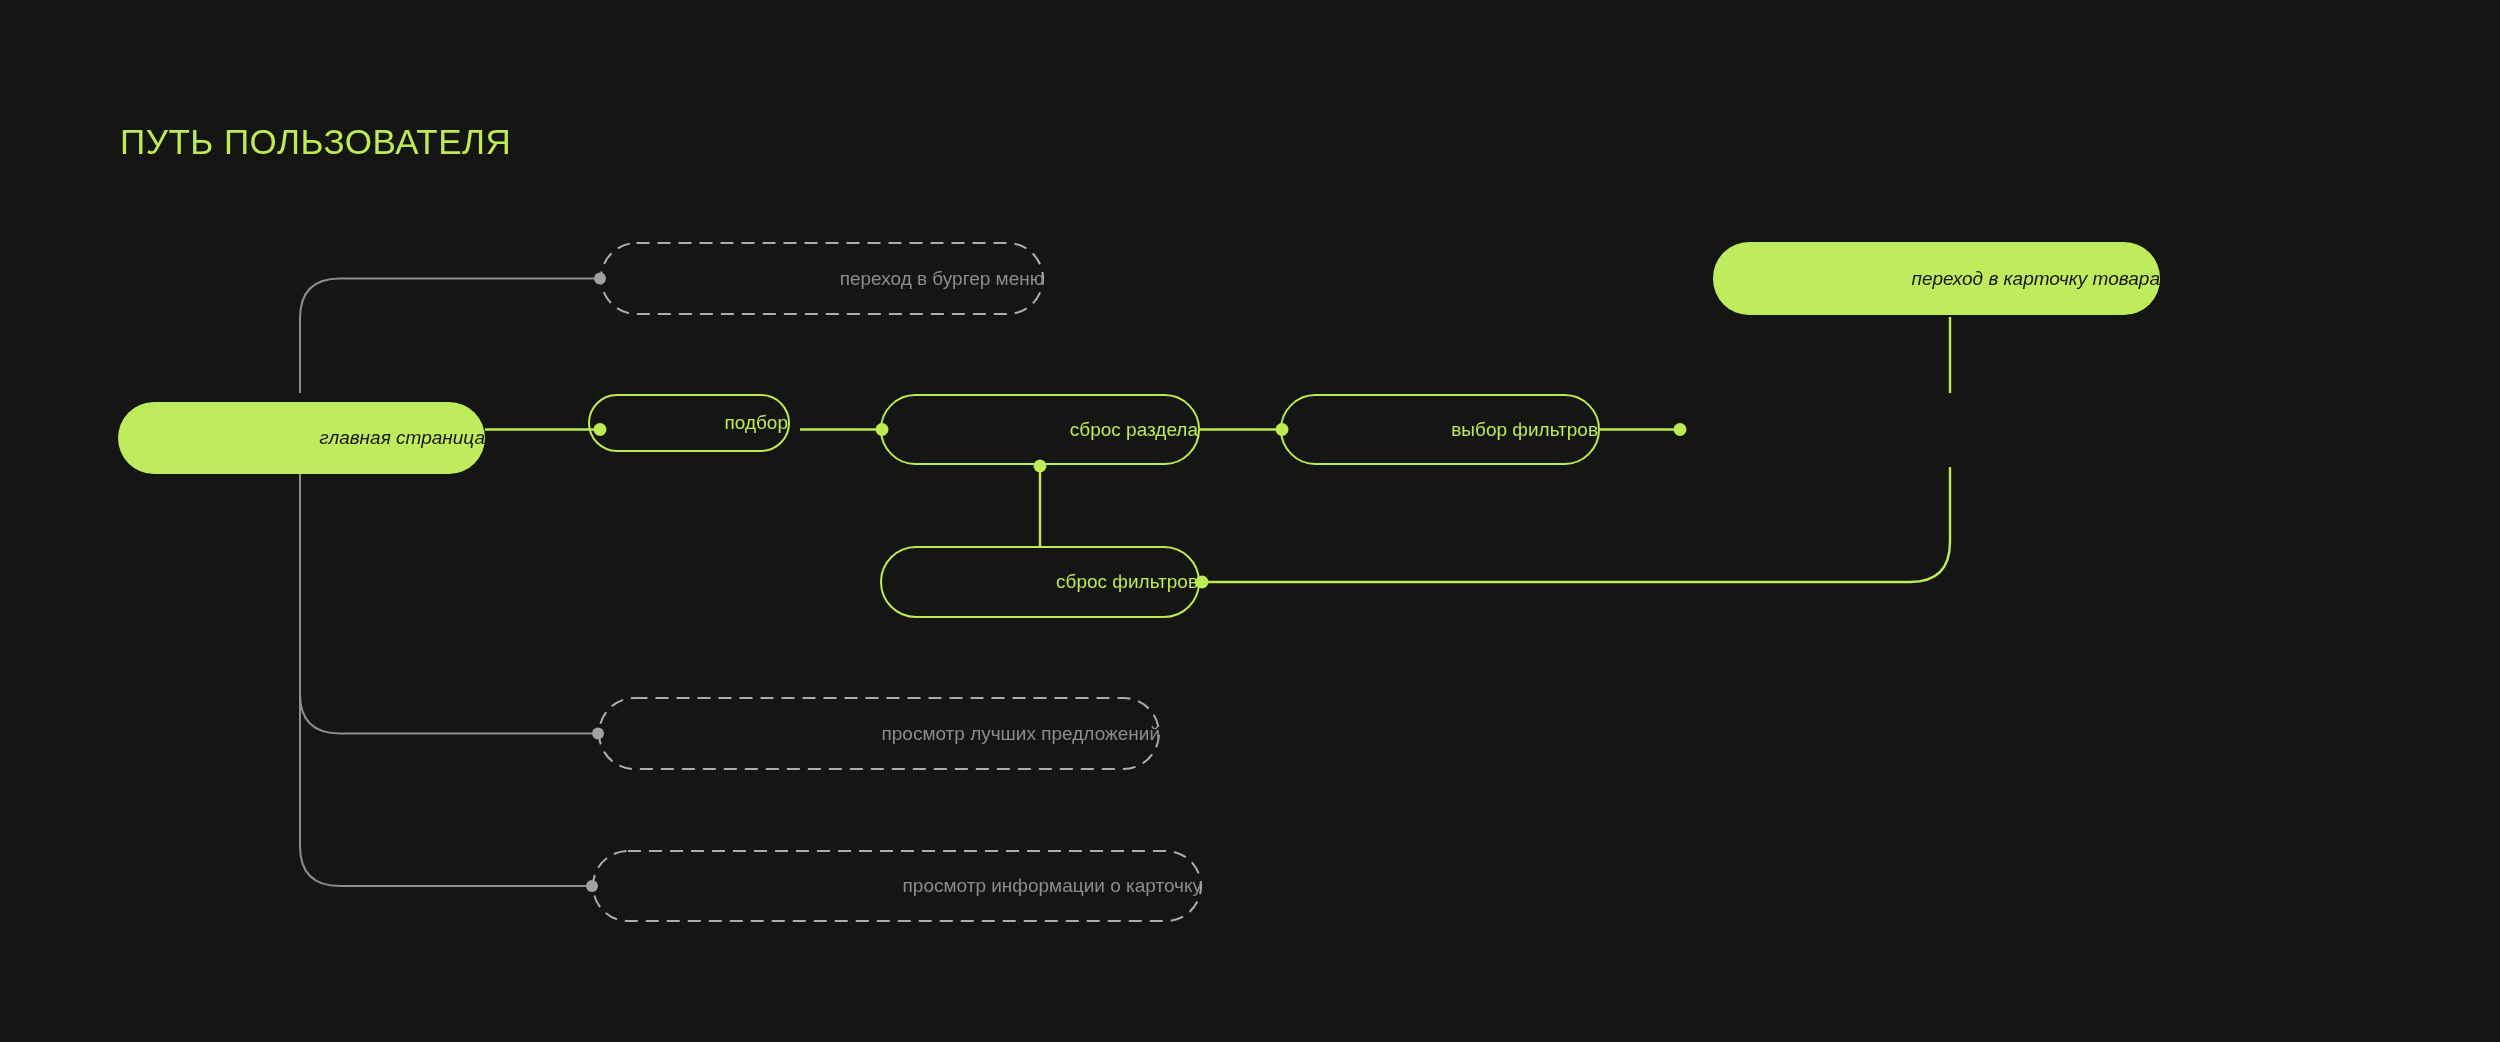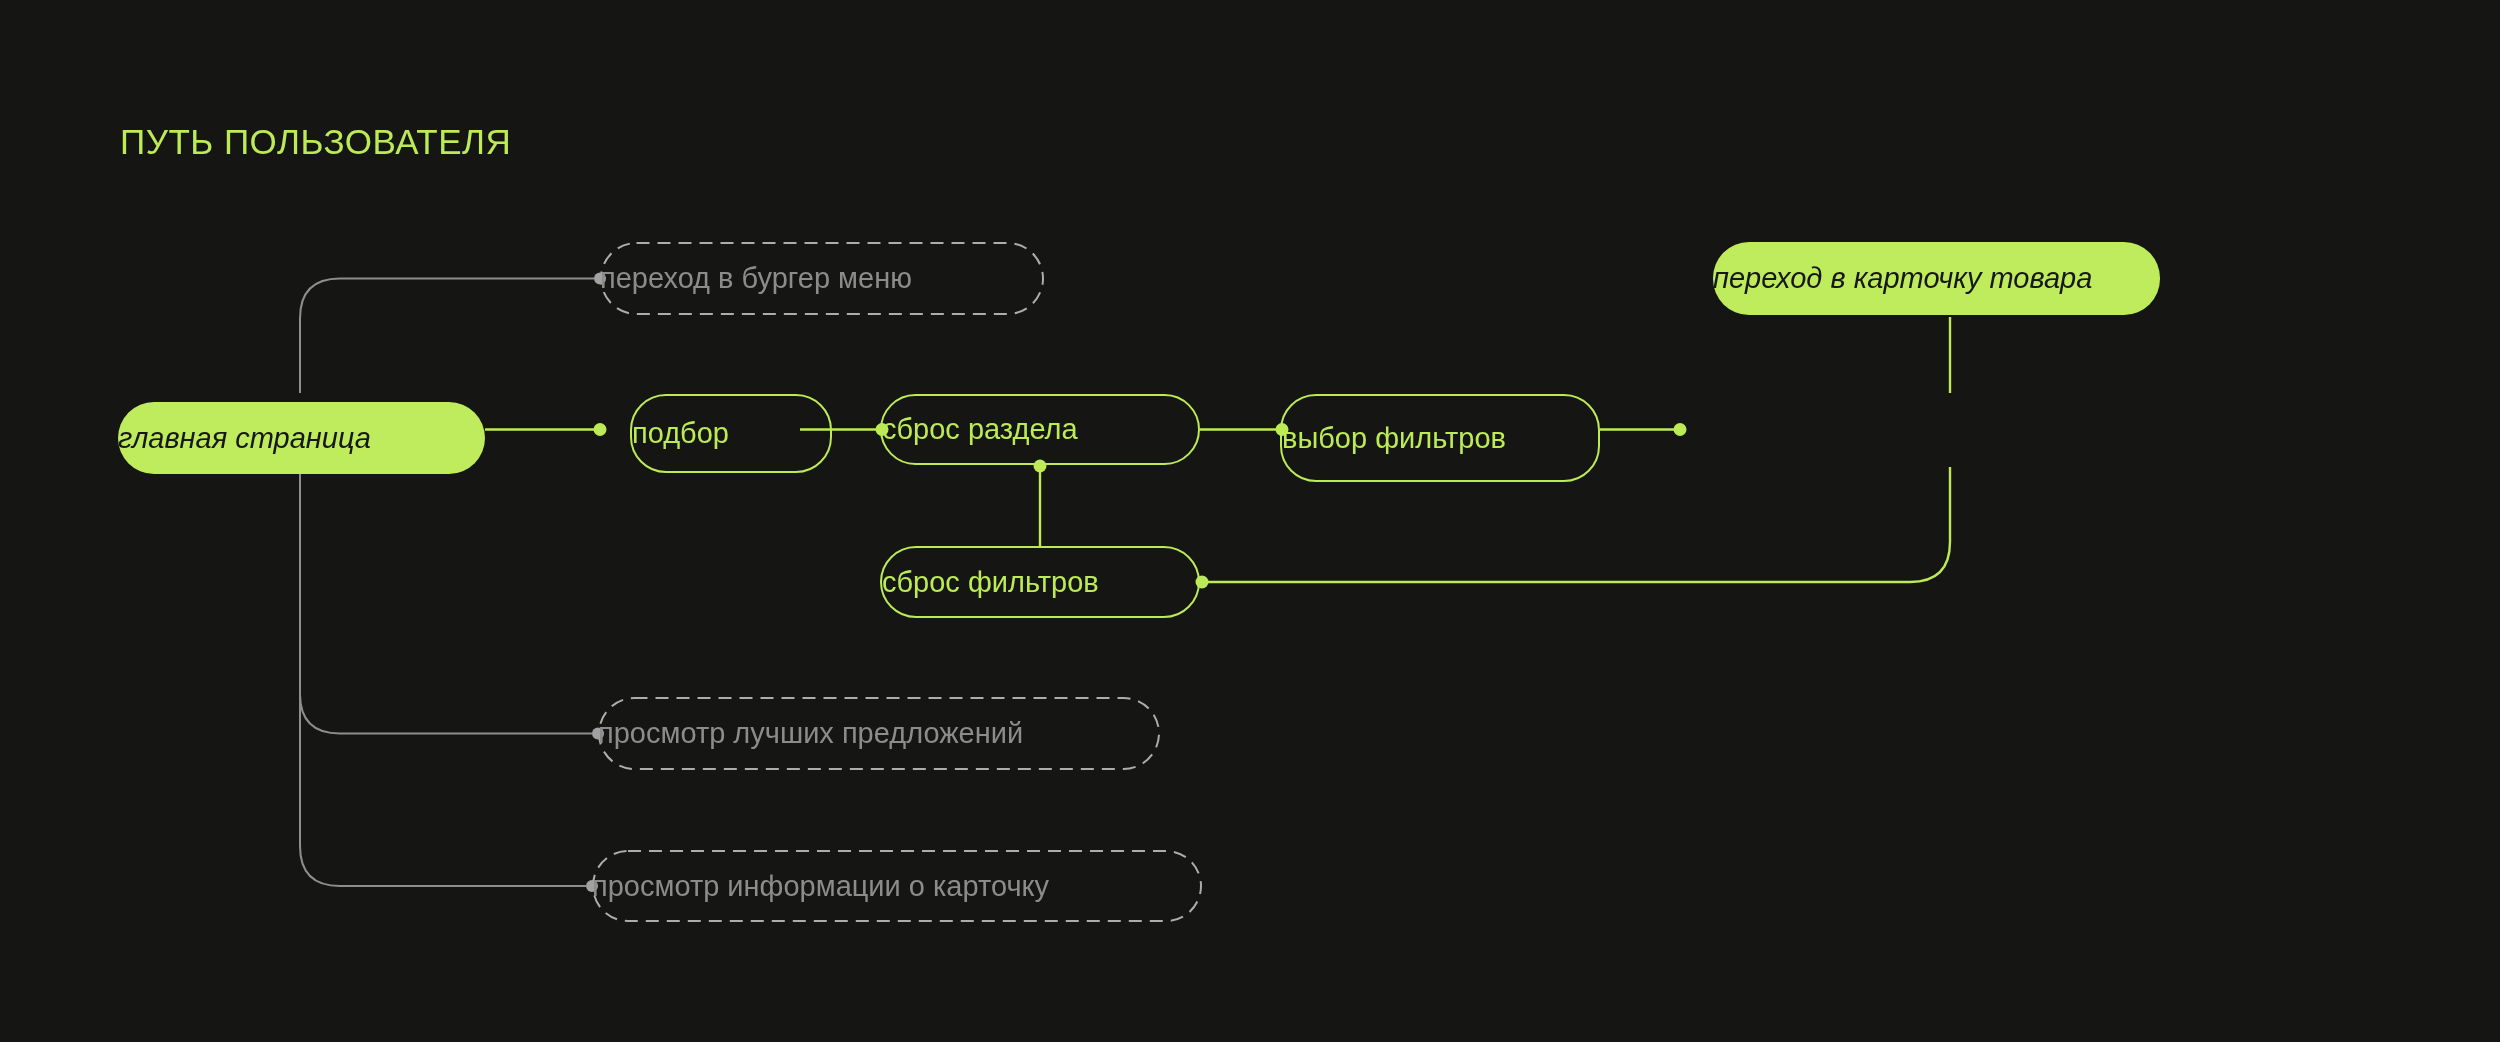"переход в бургер меню" .node { font-size: 29px -> 19px; justify-content: flex-start -> flex-end }
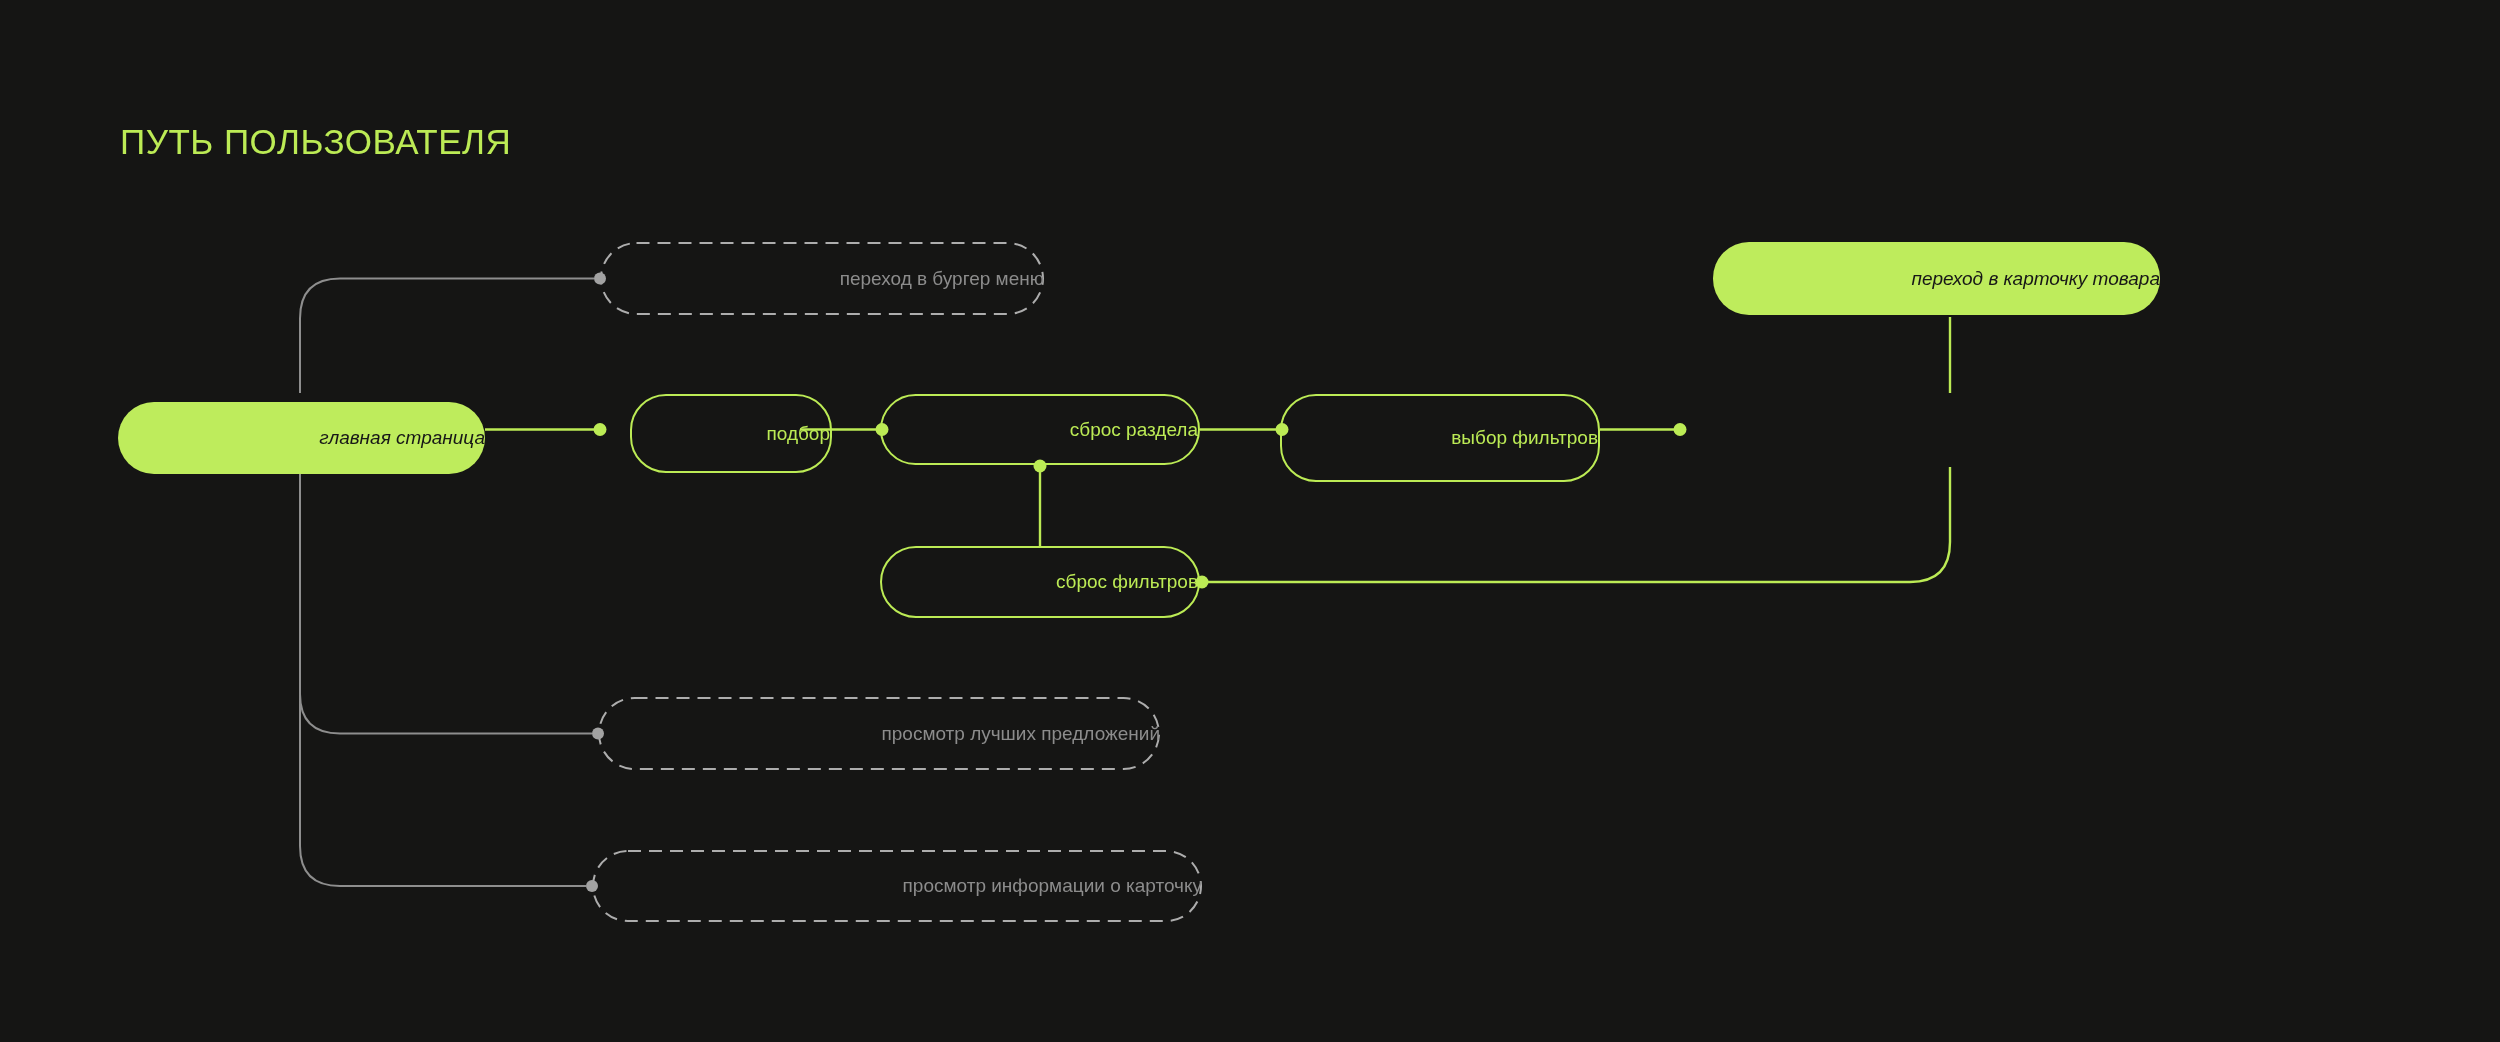"подбор" #n-podbor { height: 79px -> 58px; left: 630px -> 588px }
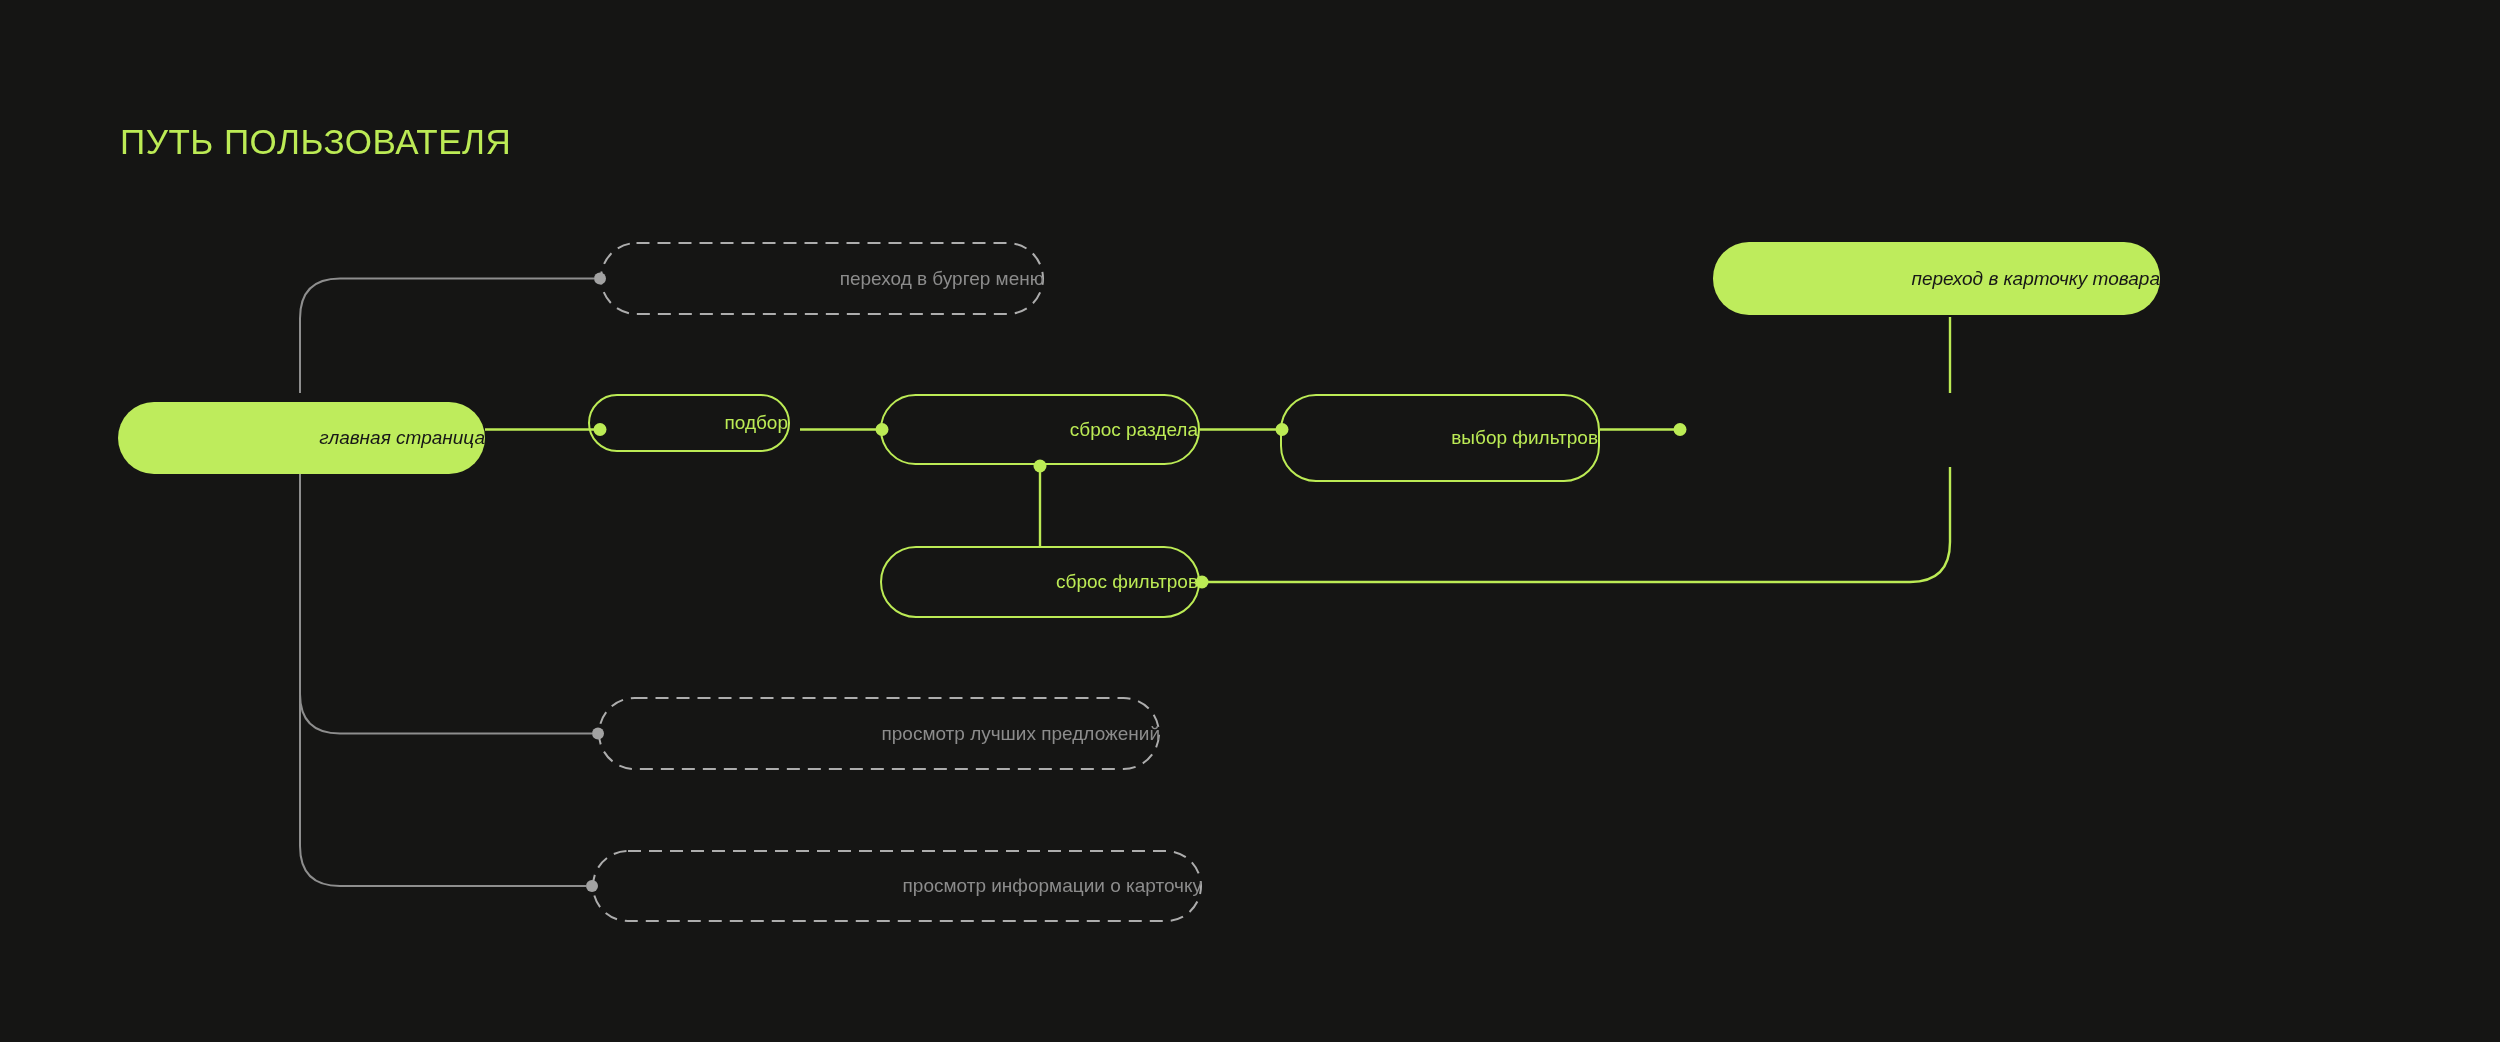"выбор фильтров" #n-filters { height: 88px -> 71px }
